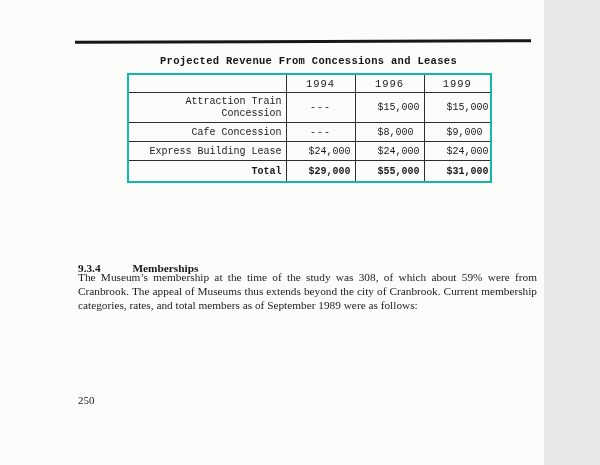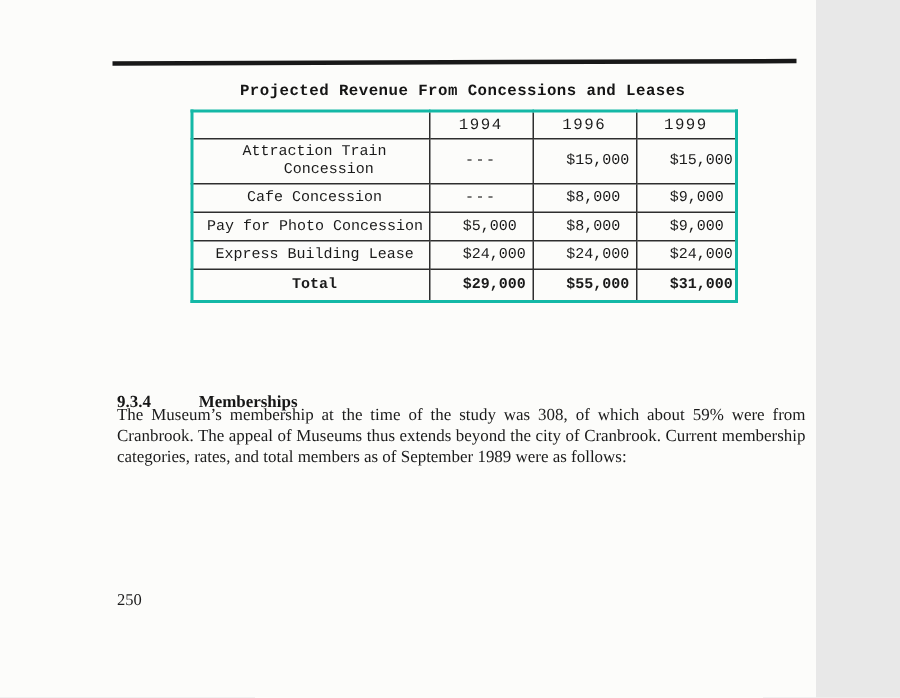"Attraction Train" .revenue-table td.label { text-align: center -> right }
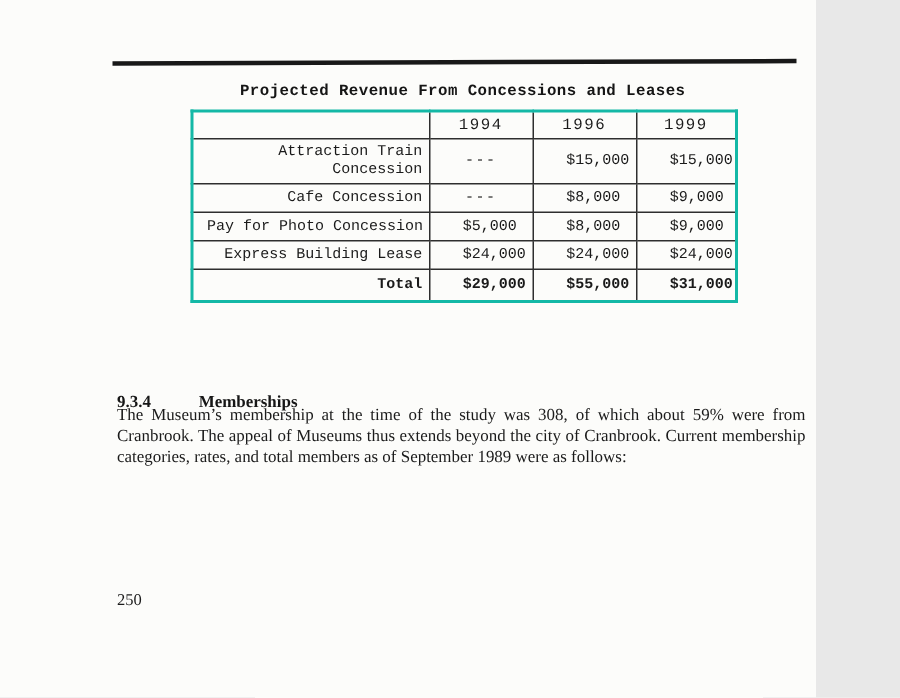"Pay for Photo Concession" tr { html: <tr> <td>Pay for Photo Concession</td> <td>$5,000</td> <td>$8,000</td> <td>$9,000</td> </tr> -> none }
